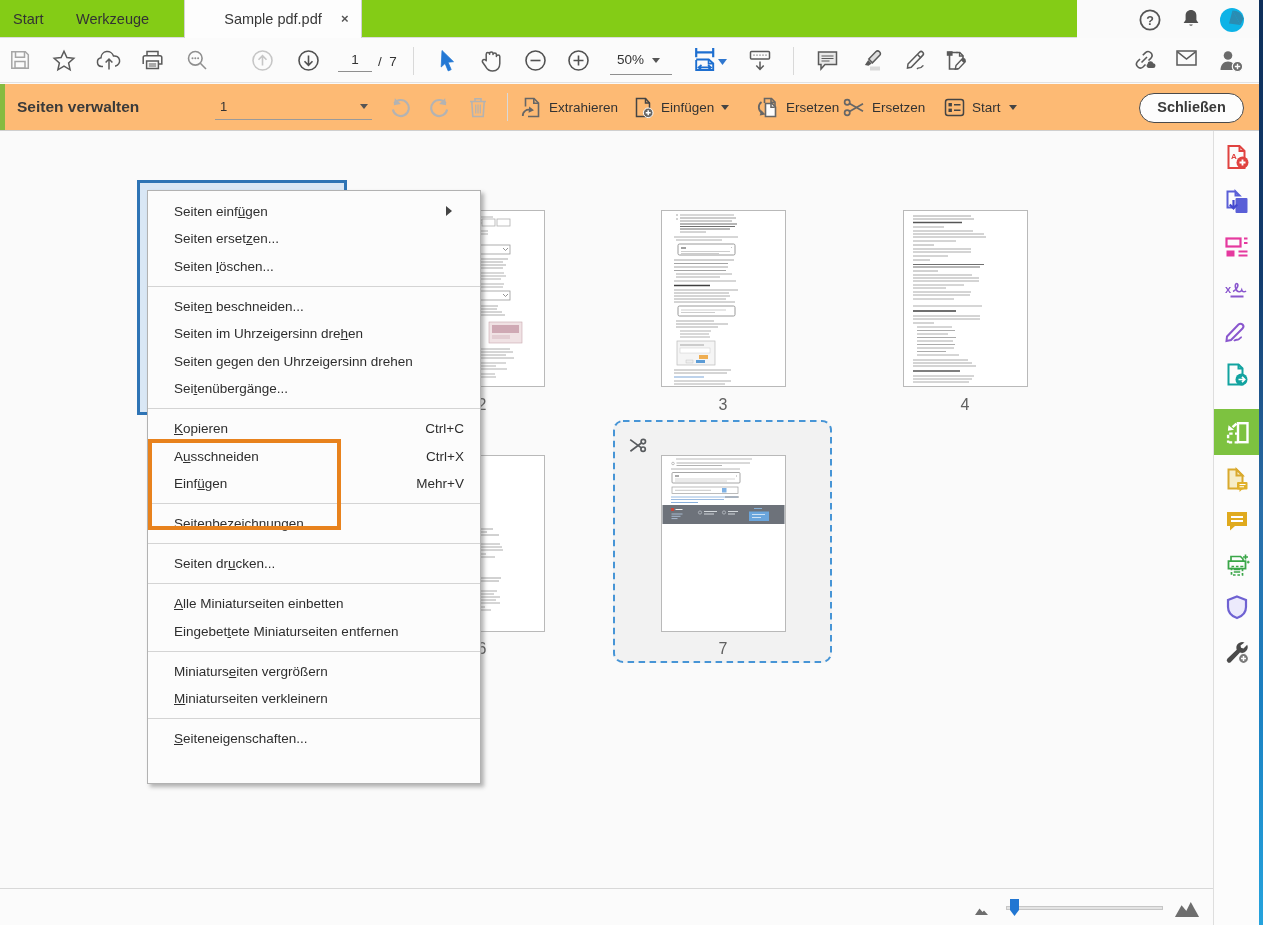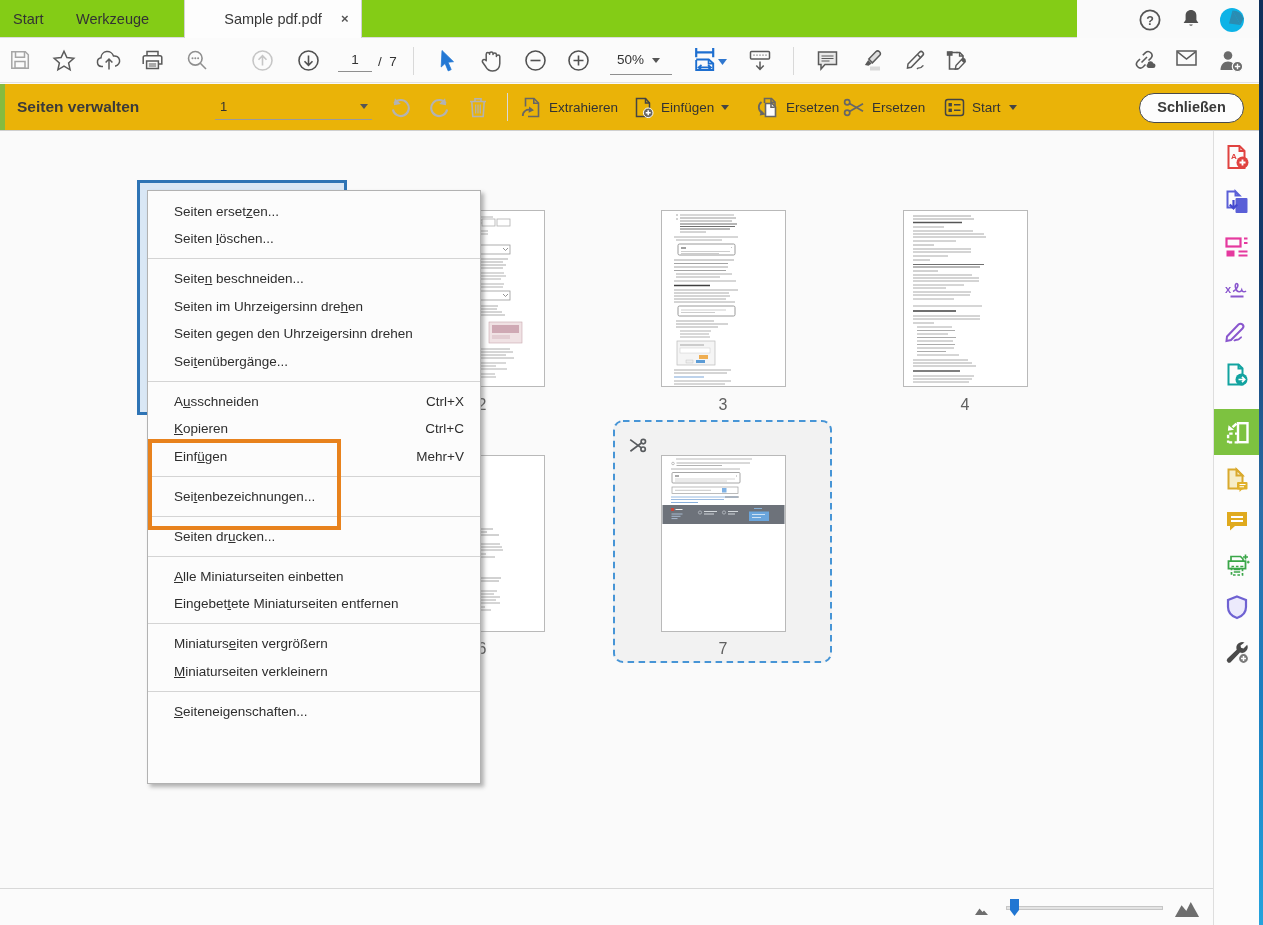"Seiten verwalten" #bar2 { background: #eab308 -> #fdba74 }
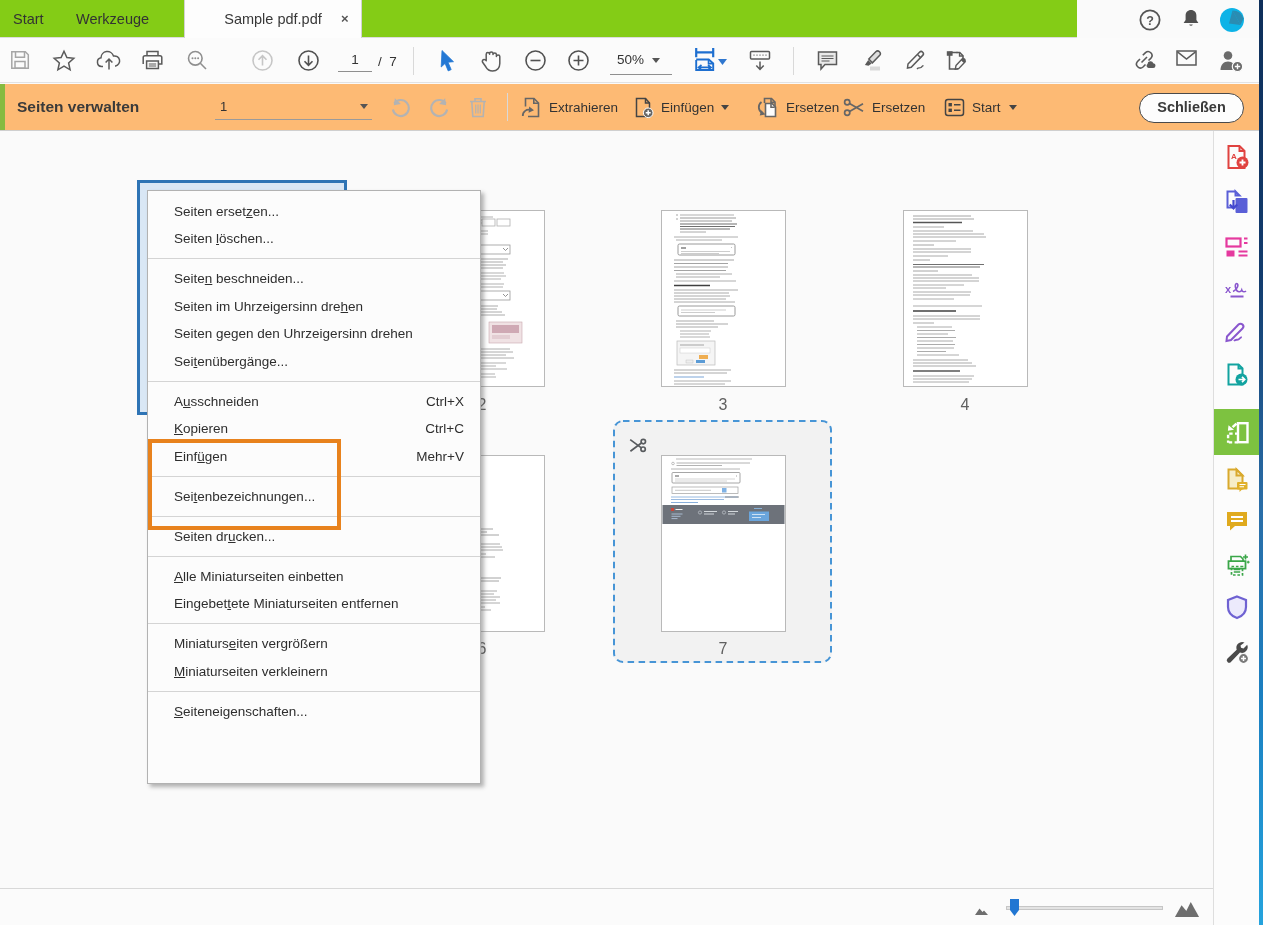"Seiten einfügen" div.mi { html: none -> <div>Seiten einf<u>ü</u>gen<span></span></div> }
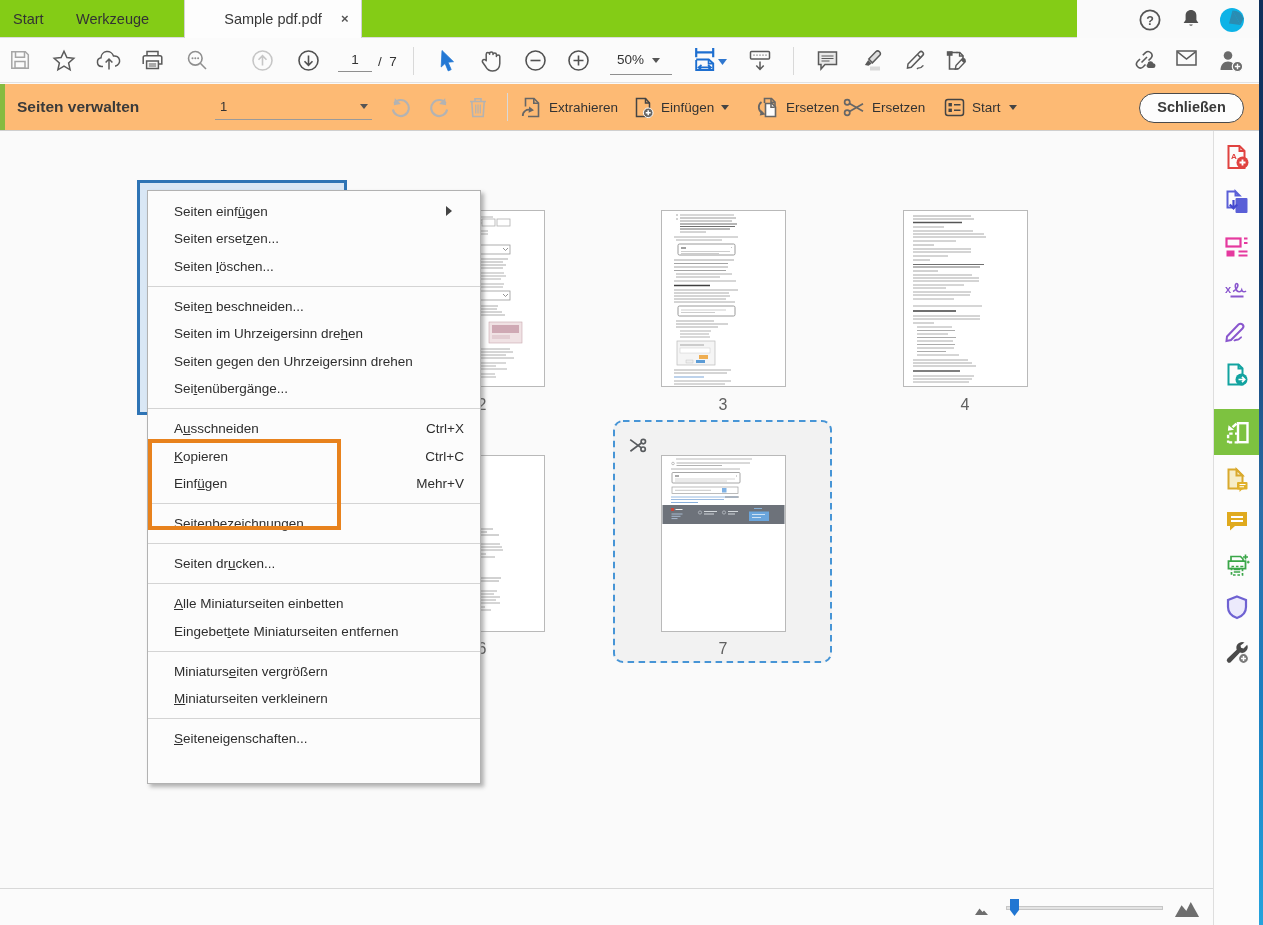"Ausschneiden" div.mi { order: before "Kopieren" -> after "Kopieren" }
